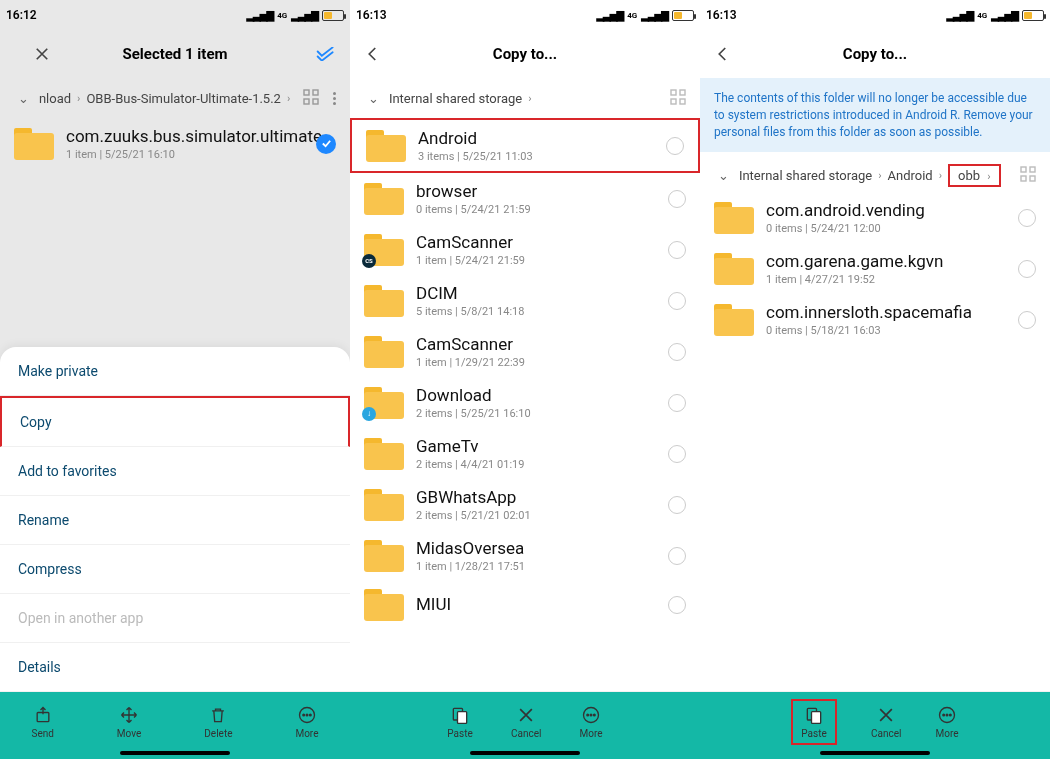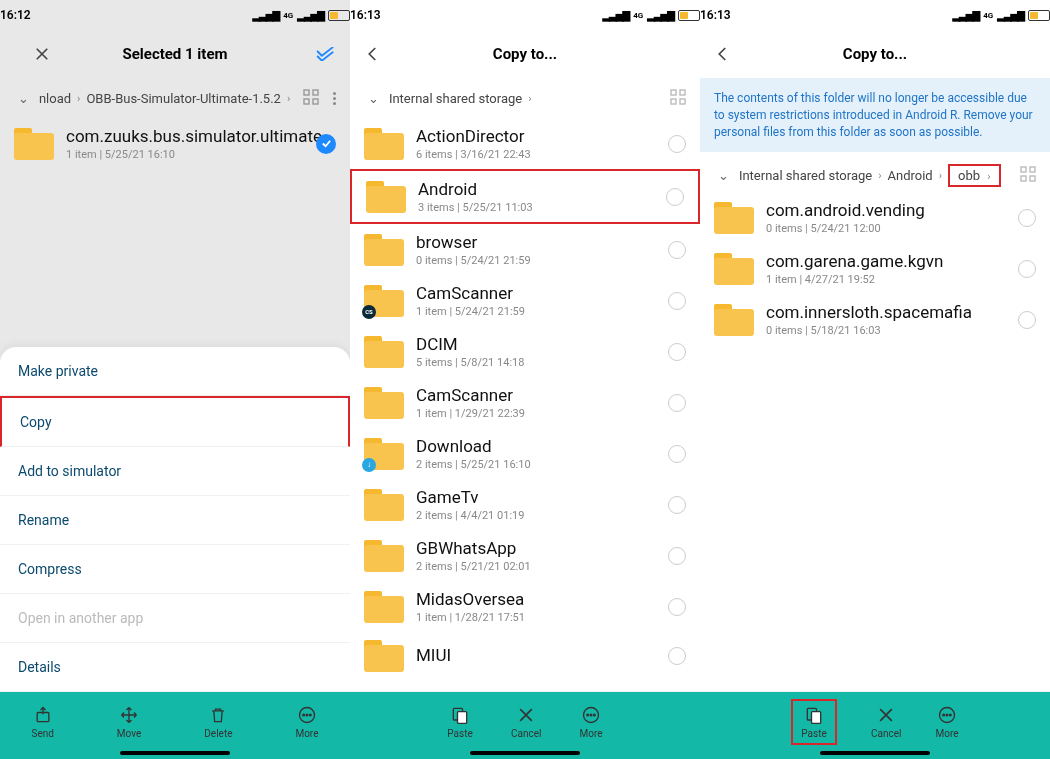"16:12" .status-bar { padding: 0 0 -> 0 6px }
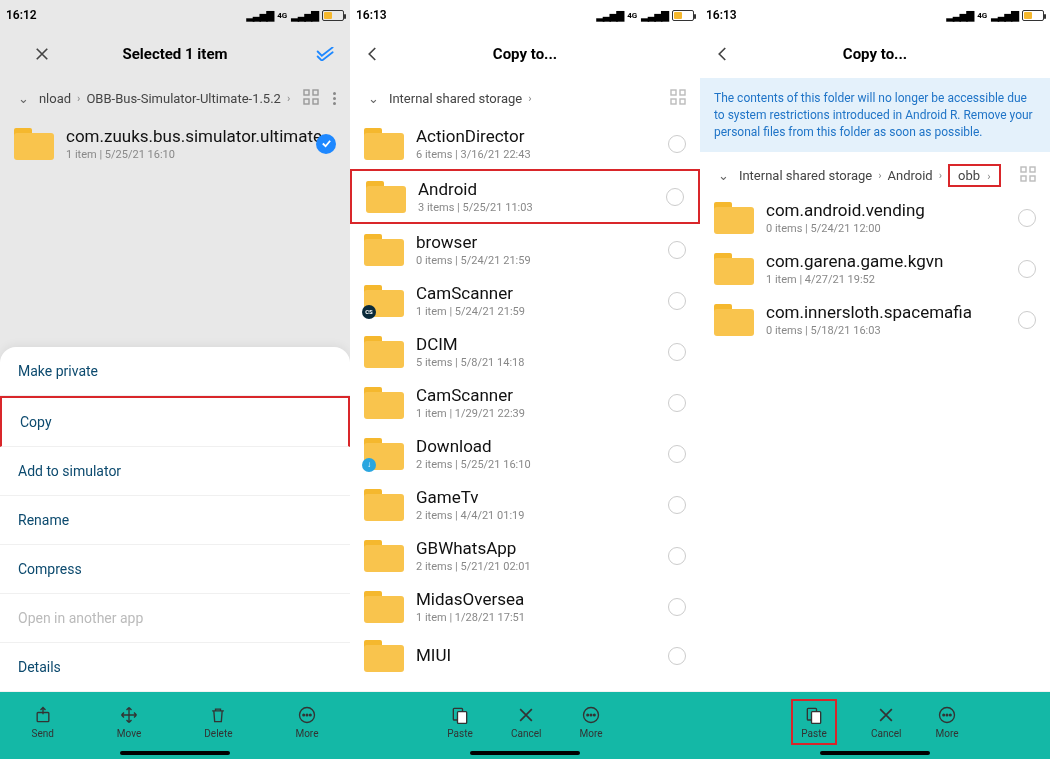"ActionDirector" div.item { html: <div> <span> <span></span> <span></span> </span> <span> <div>ActionDirector</div> <div>6 items<span> | </span>3/16/21 22:43</div> </span> <span></span> </div> -> none }
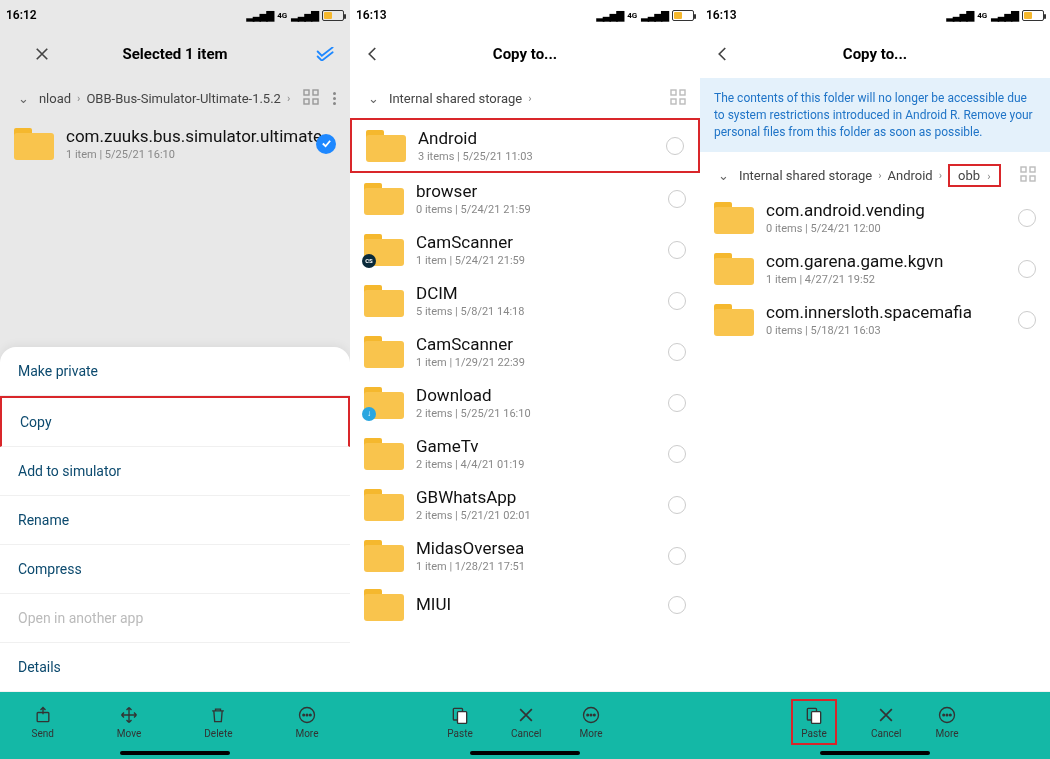"Add to simulator" div.row { text: simulator -> favorites }
